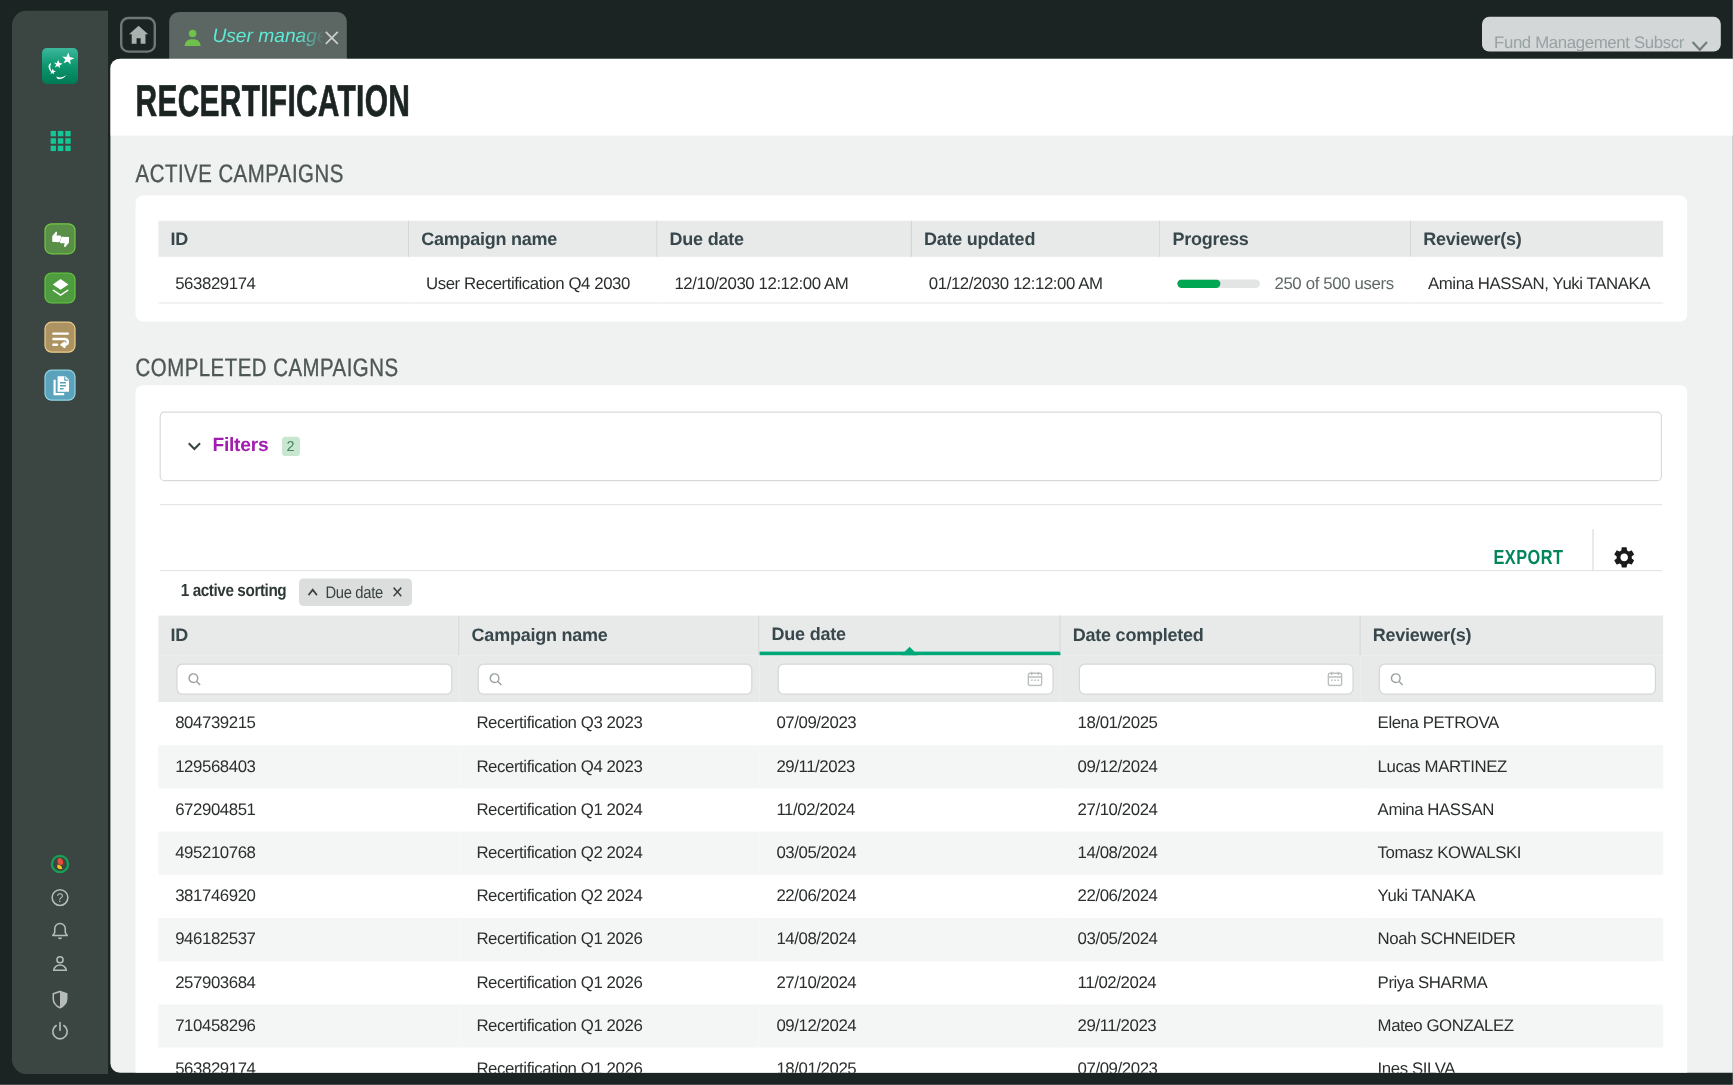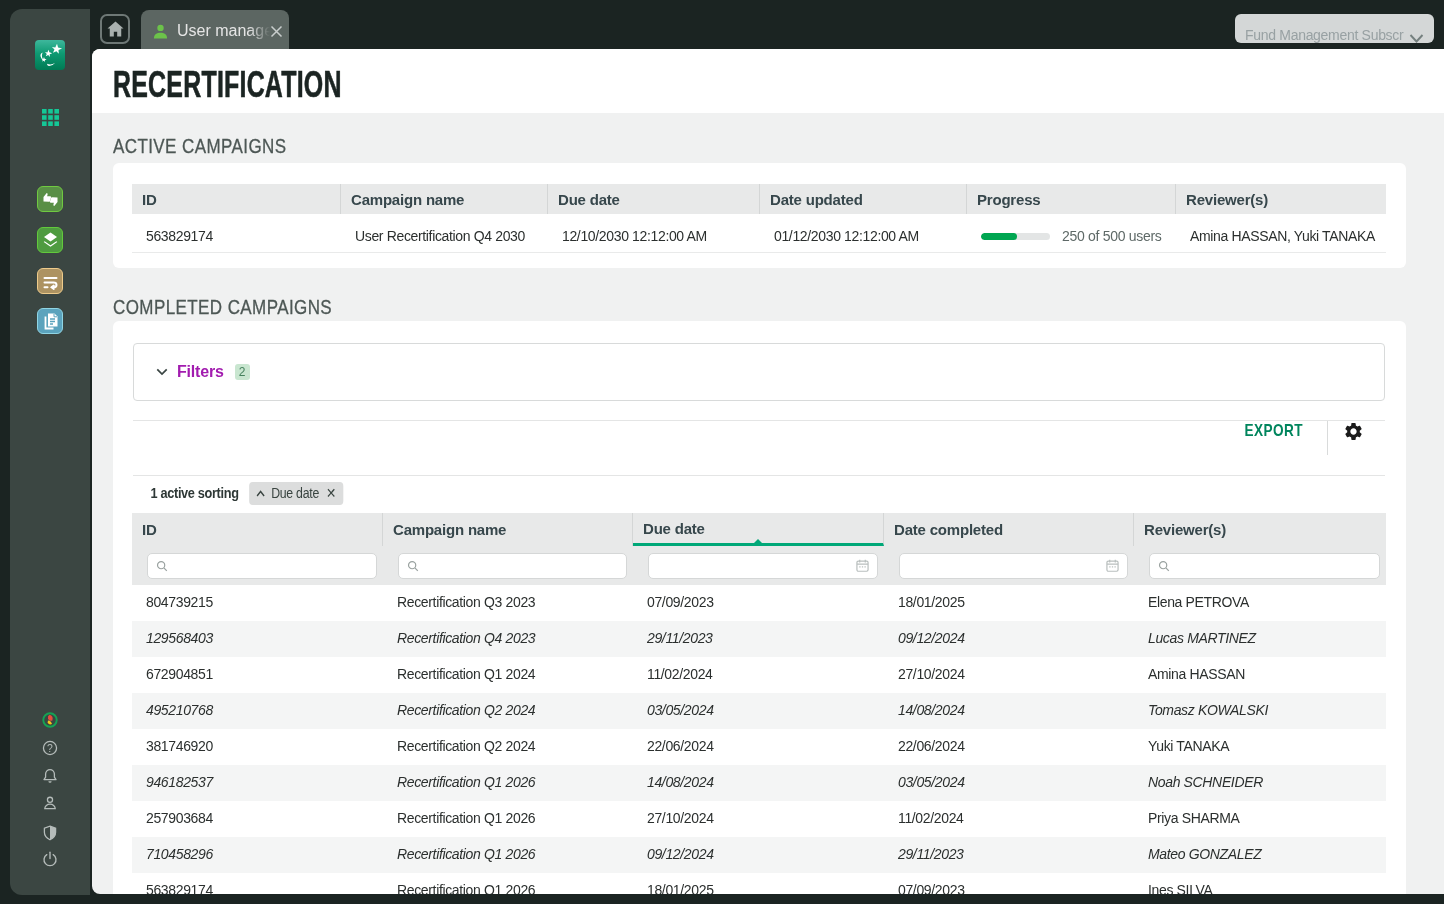"User manage" #tabtext { color: #e5e5e5 -> #5eead4; font-style: none -> italic }
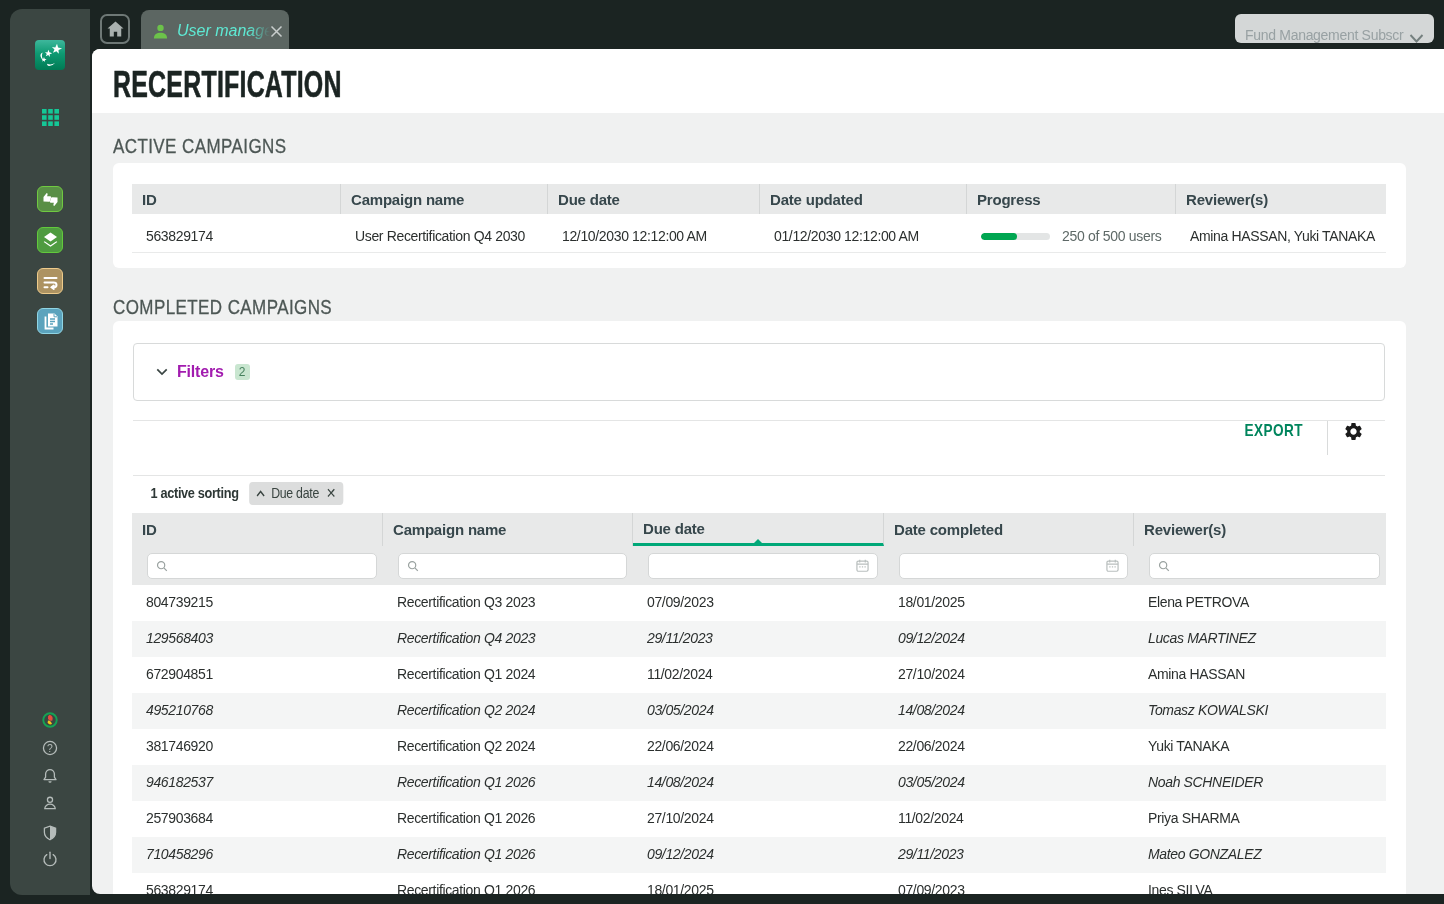"EXPORT" #exportrow { align-items: flex-start -> flex-end }
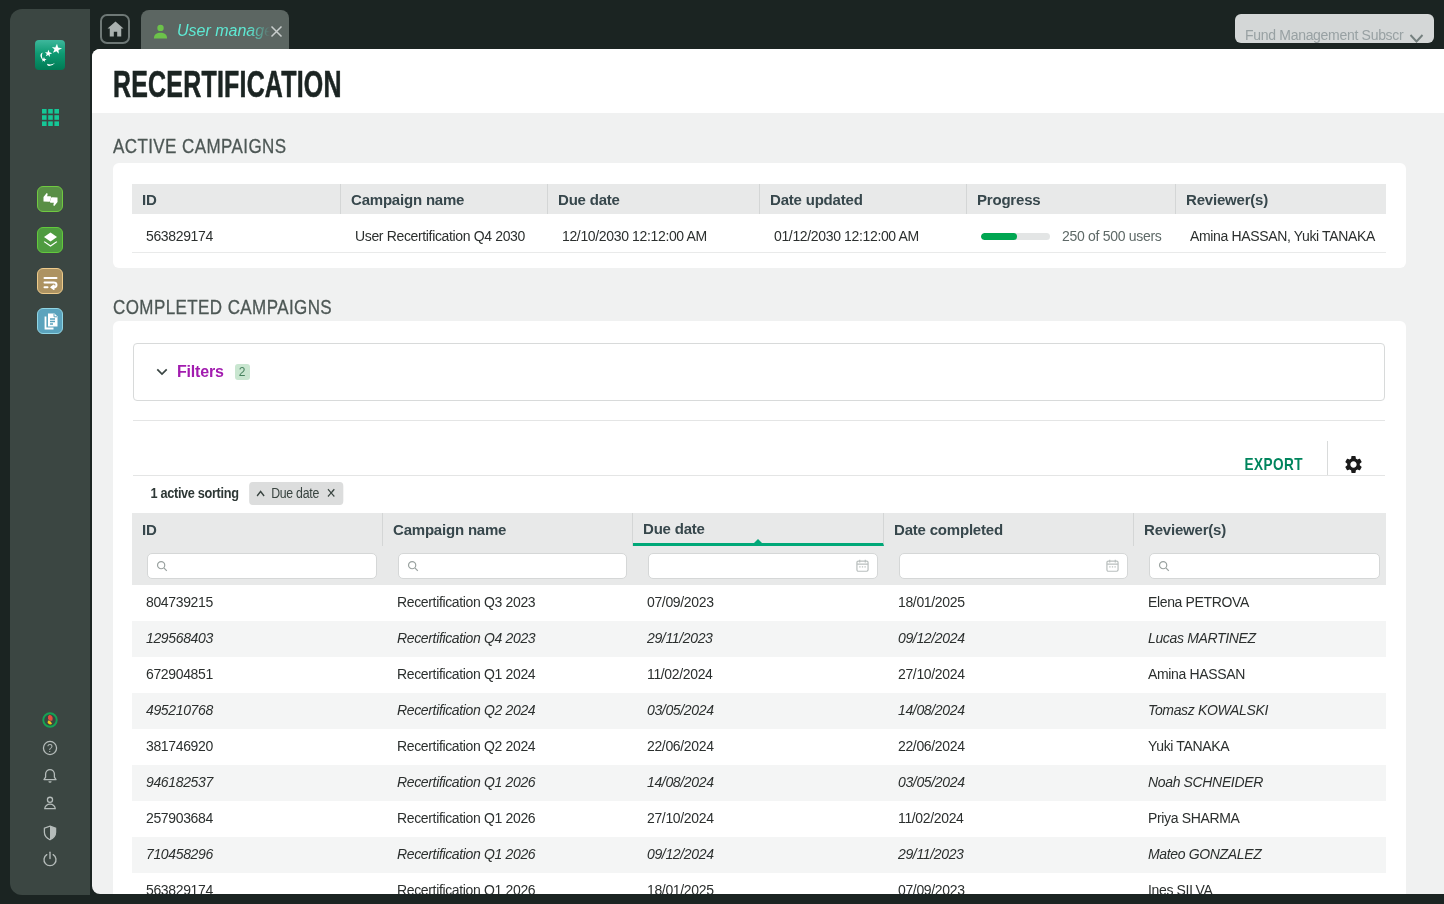"129568403" .drow.alt td { font-style: italic -> none }
